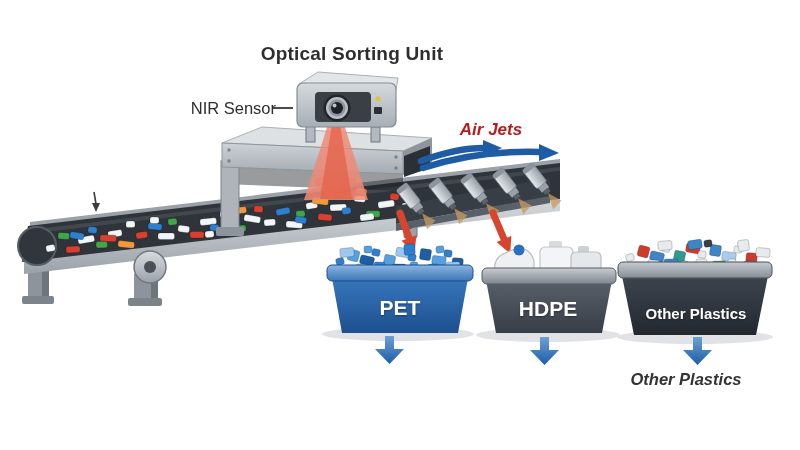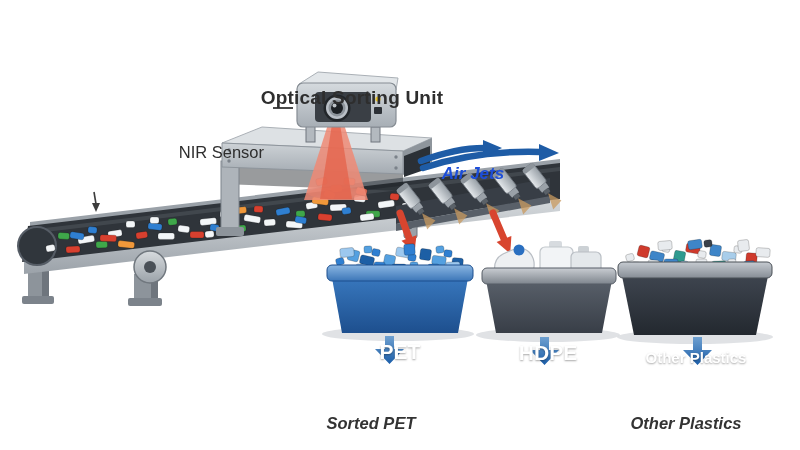"Optical Sorting Unit" .lbl { margin-top: 44px -> none }
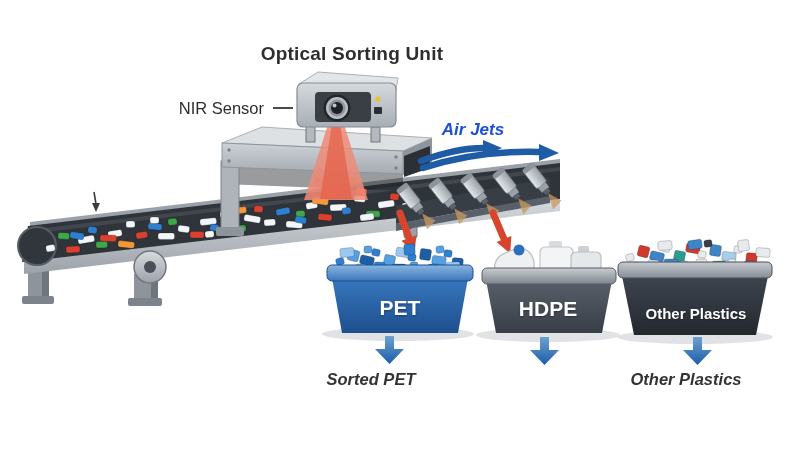"NIR Sensor" div.lbl { left: 156px -> 168px }
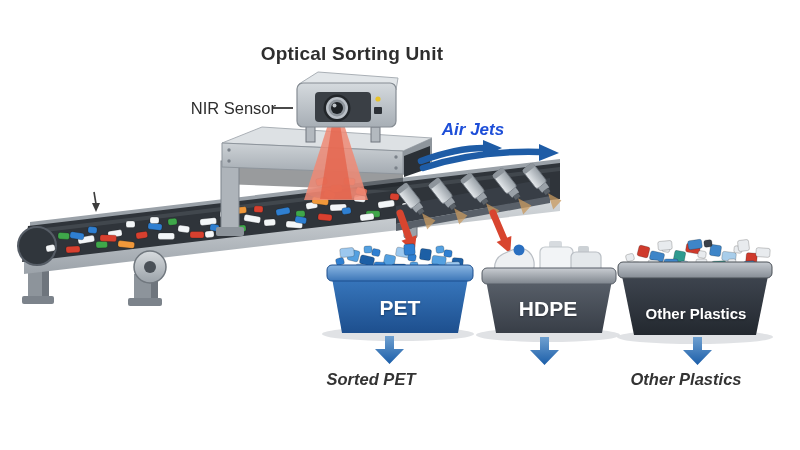"Air Jets" div.lbl { color: #1d4ed8 -> #b91c1c; left: 398px -> 416px }
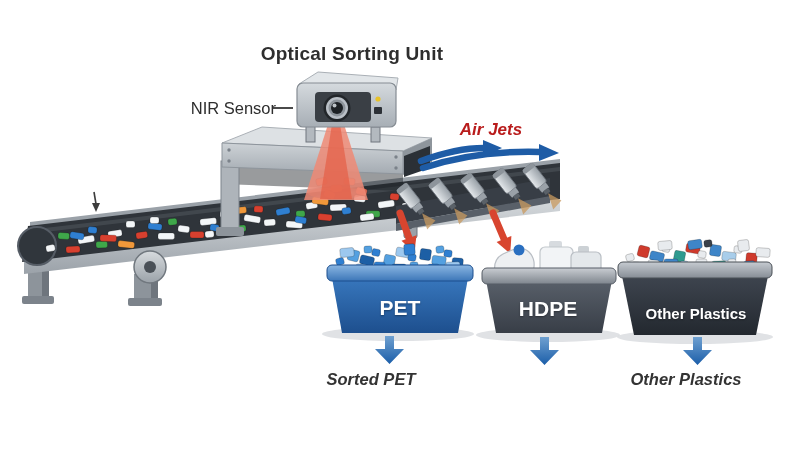"Sorted PET" div.lbl { html: <div>Sorted PET</div> -> none }
